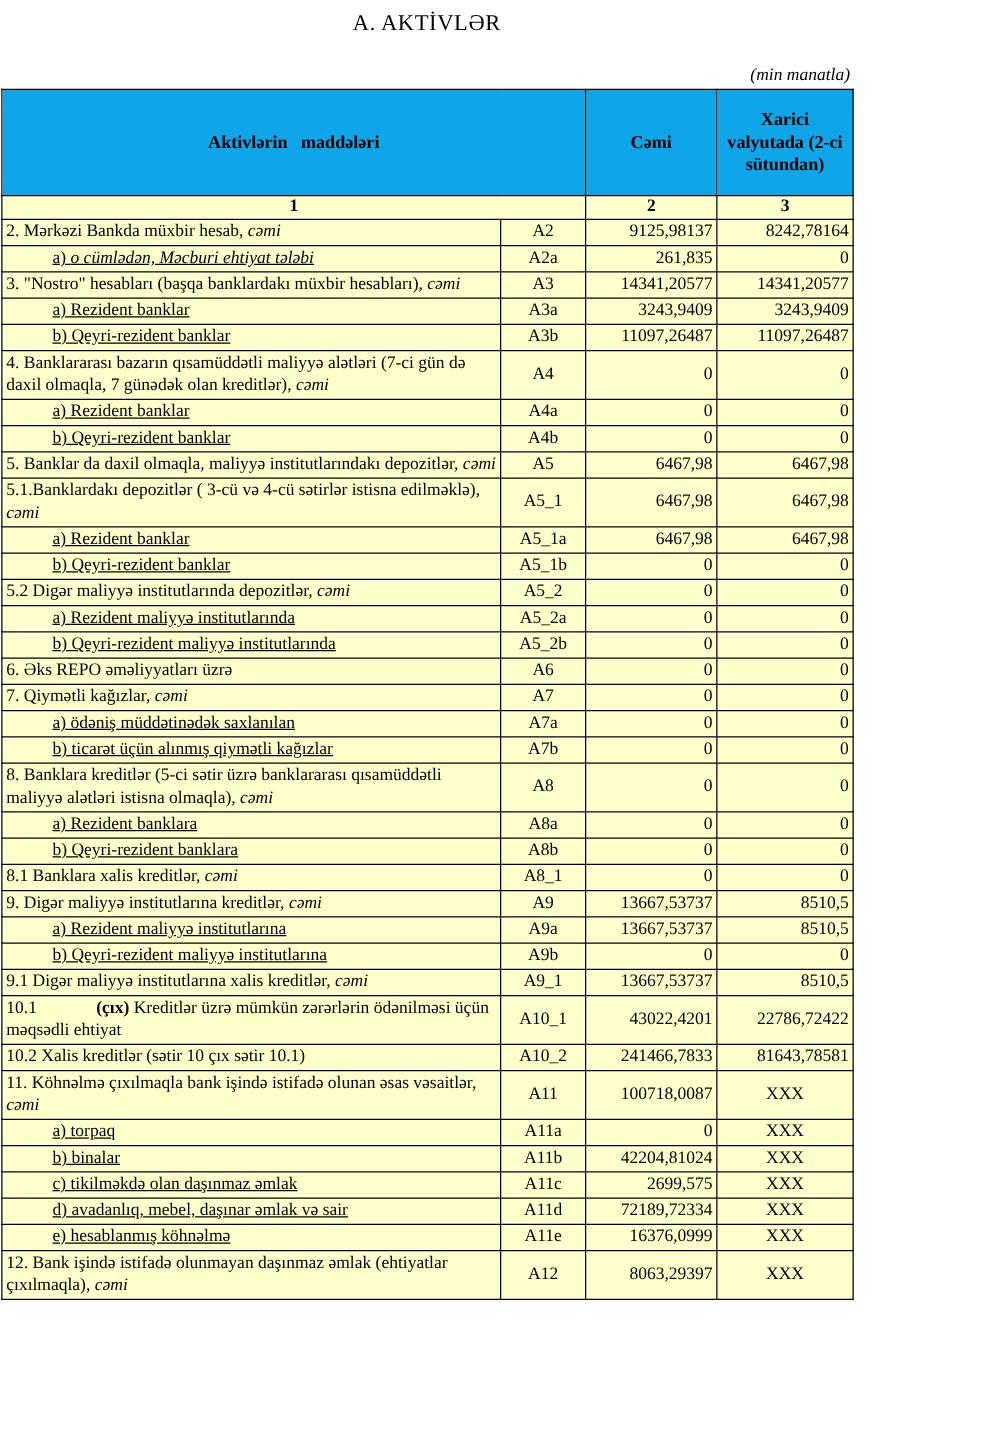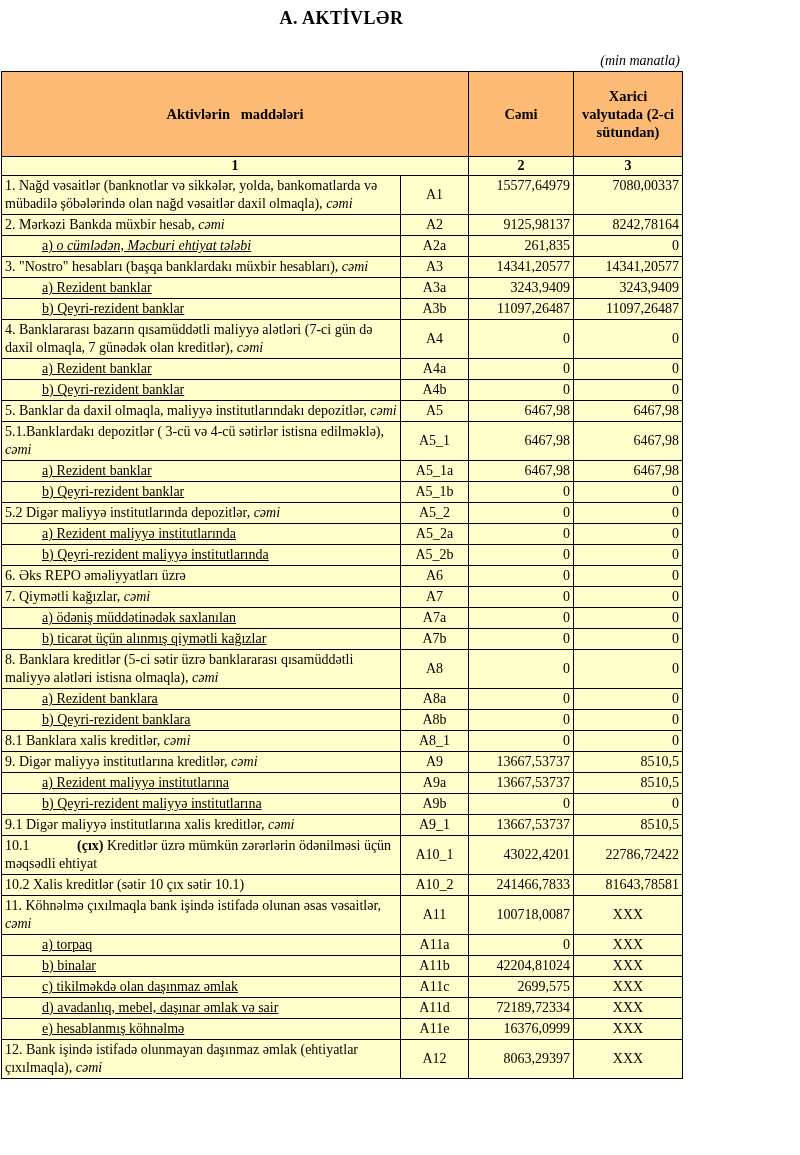"A. AKTİVLƏR" .doc-title { font-weight: bold -> normal }
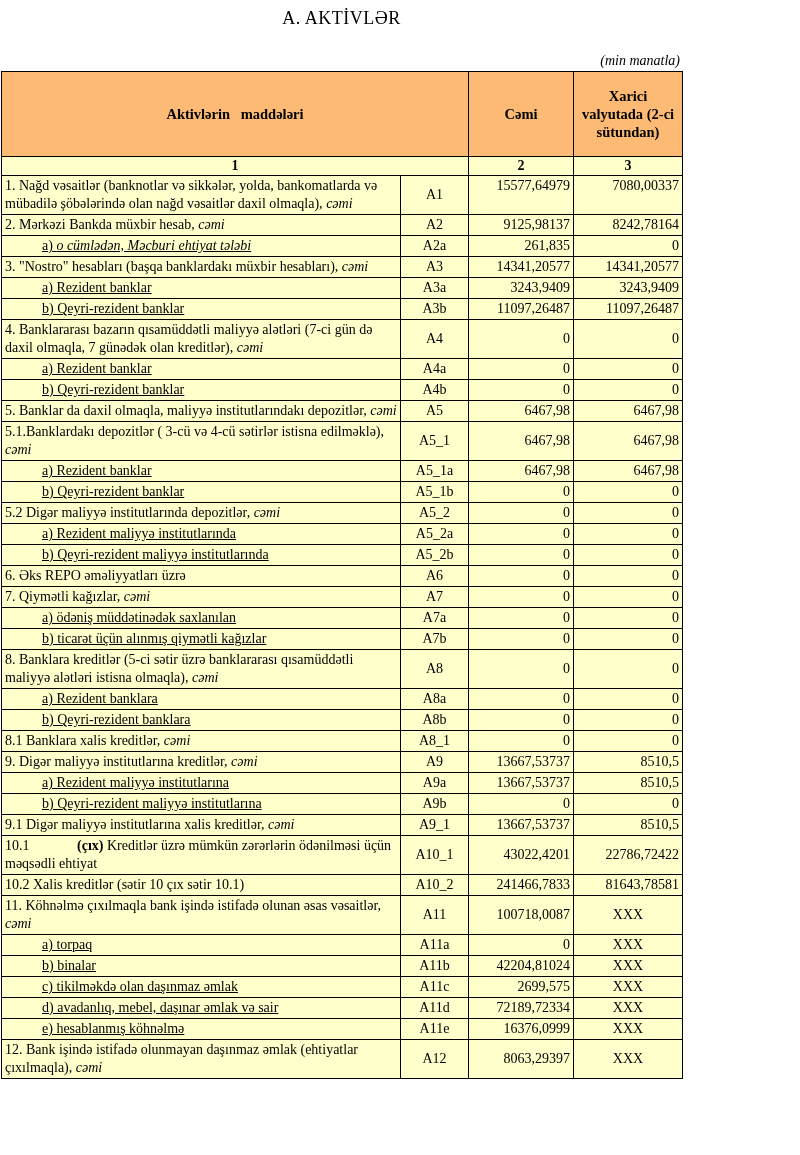"Xarici valyutada (2-ci sütundan)" thead tr.main-head th { background: #fdba74 -> #0ea5e9 }
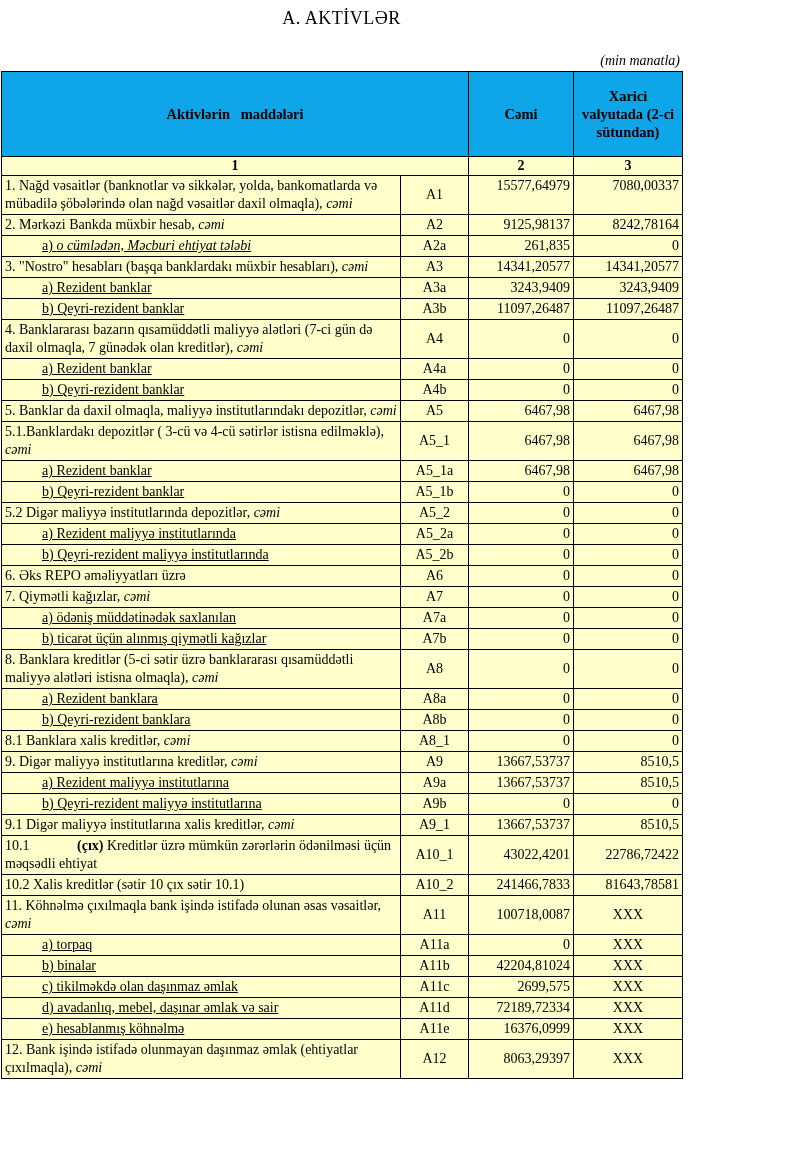"1. Nağd vəsaitlər (banknotlar və" tr { html: <tr> <td><span>1. Nağd vəsaitlər (banknotlar və sikkələr, yolda, bankomatlarda və mübadilə şöbələrində olan nağd vəsaitlər daxil olmaqla), </span><span>cəmi</span></td> <td>A1</td> <td>15577,64979</td> <td>7080,00337</td> </tr> -> none }
